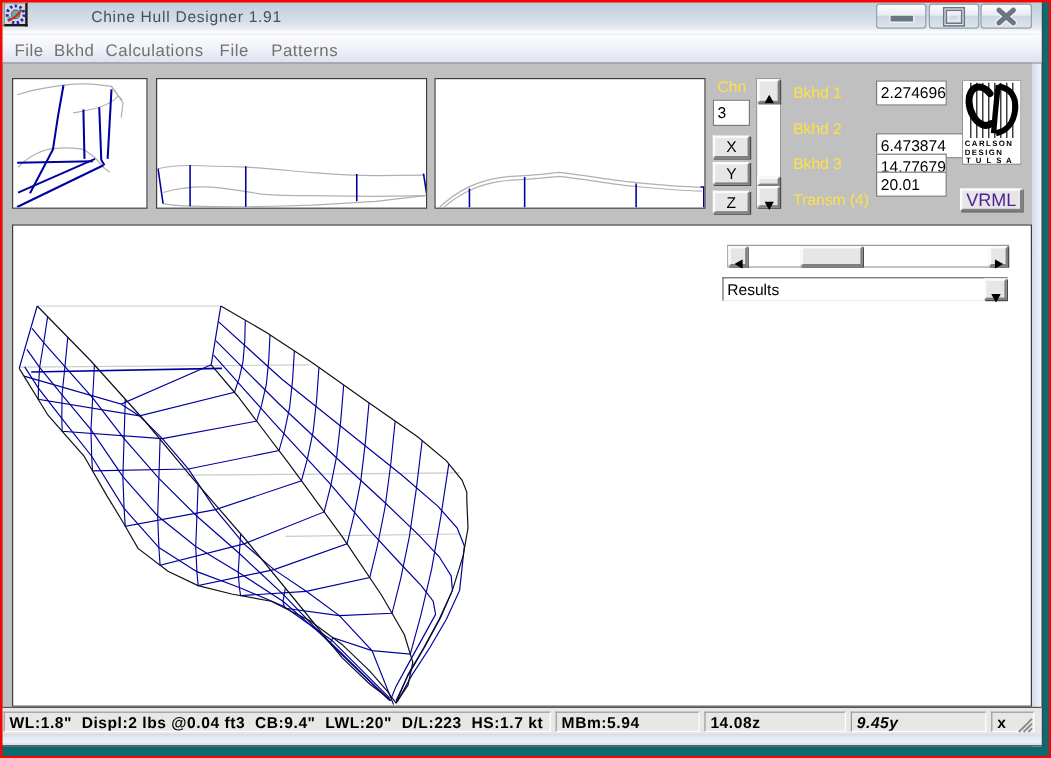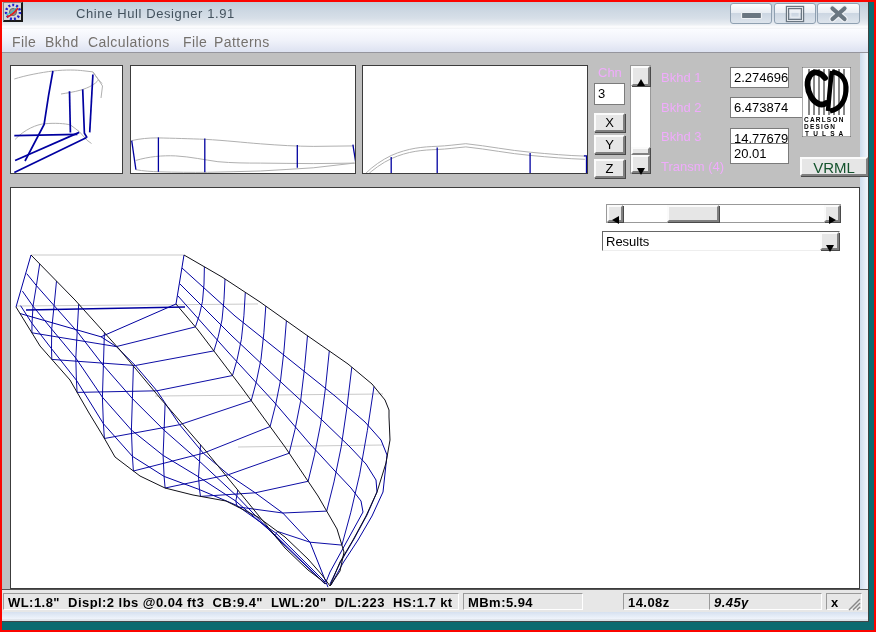"Patterns" span { left: 212px -> 224px }
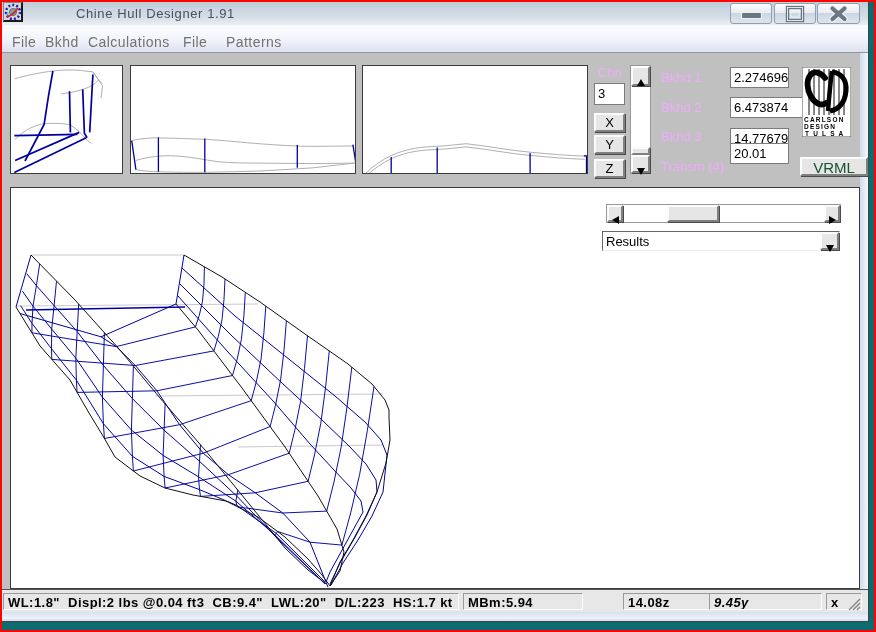"Chn" .lbl { color: #f0abfc -> #fde047 }
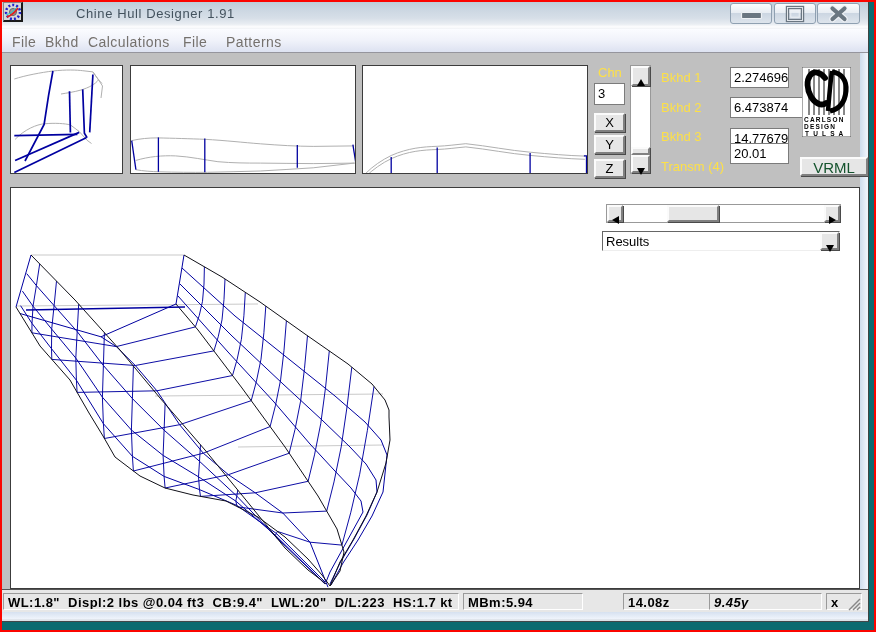"6.473874" div.abs { top: 97px -> 111px }
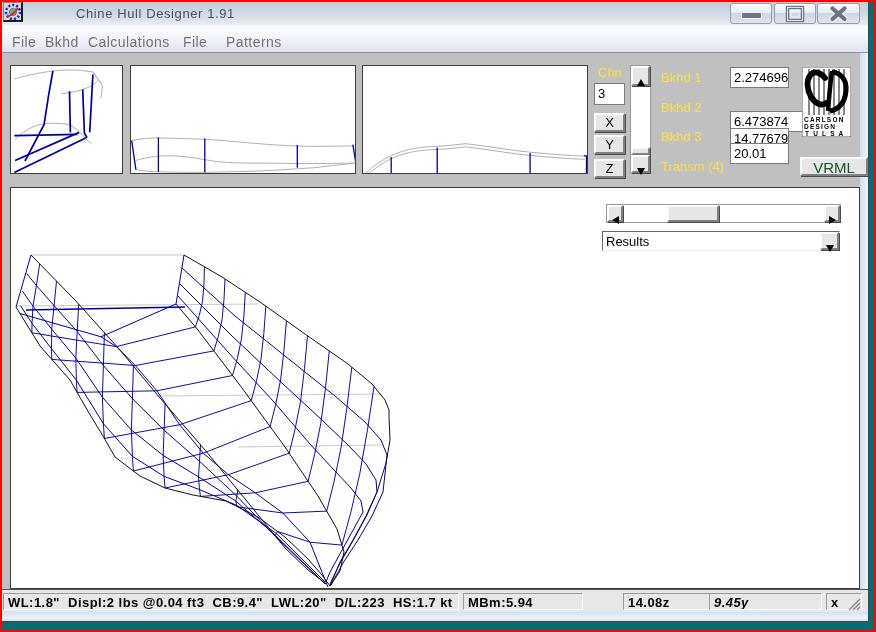"VRML" div.abs { color: #14532d -> #4c1d95; width: 68px -> 52px }
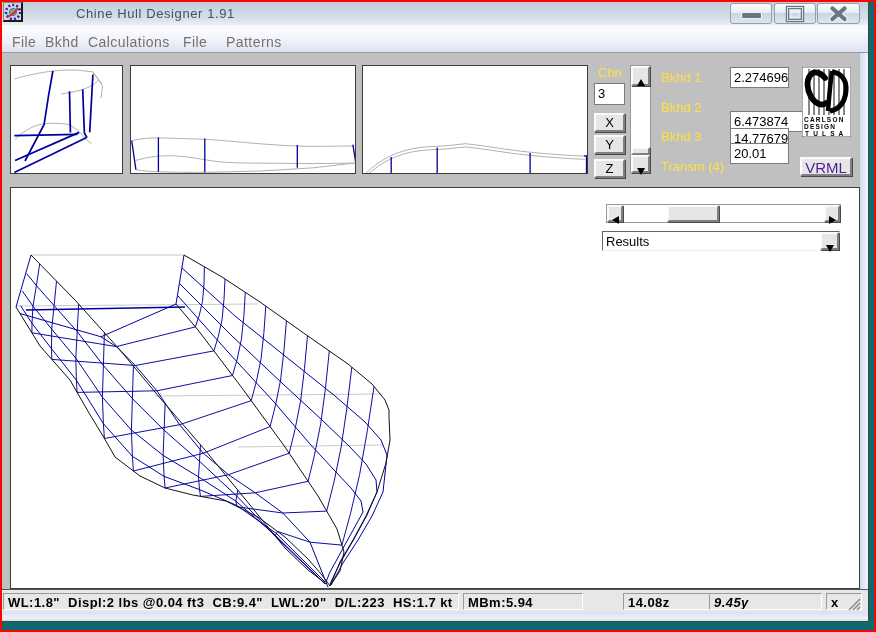"14.08z" div.sect { margin-left: 36px -> none }
